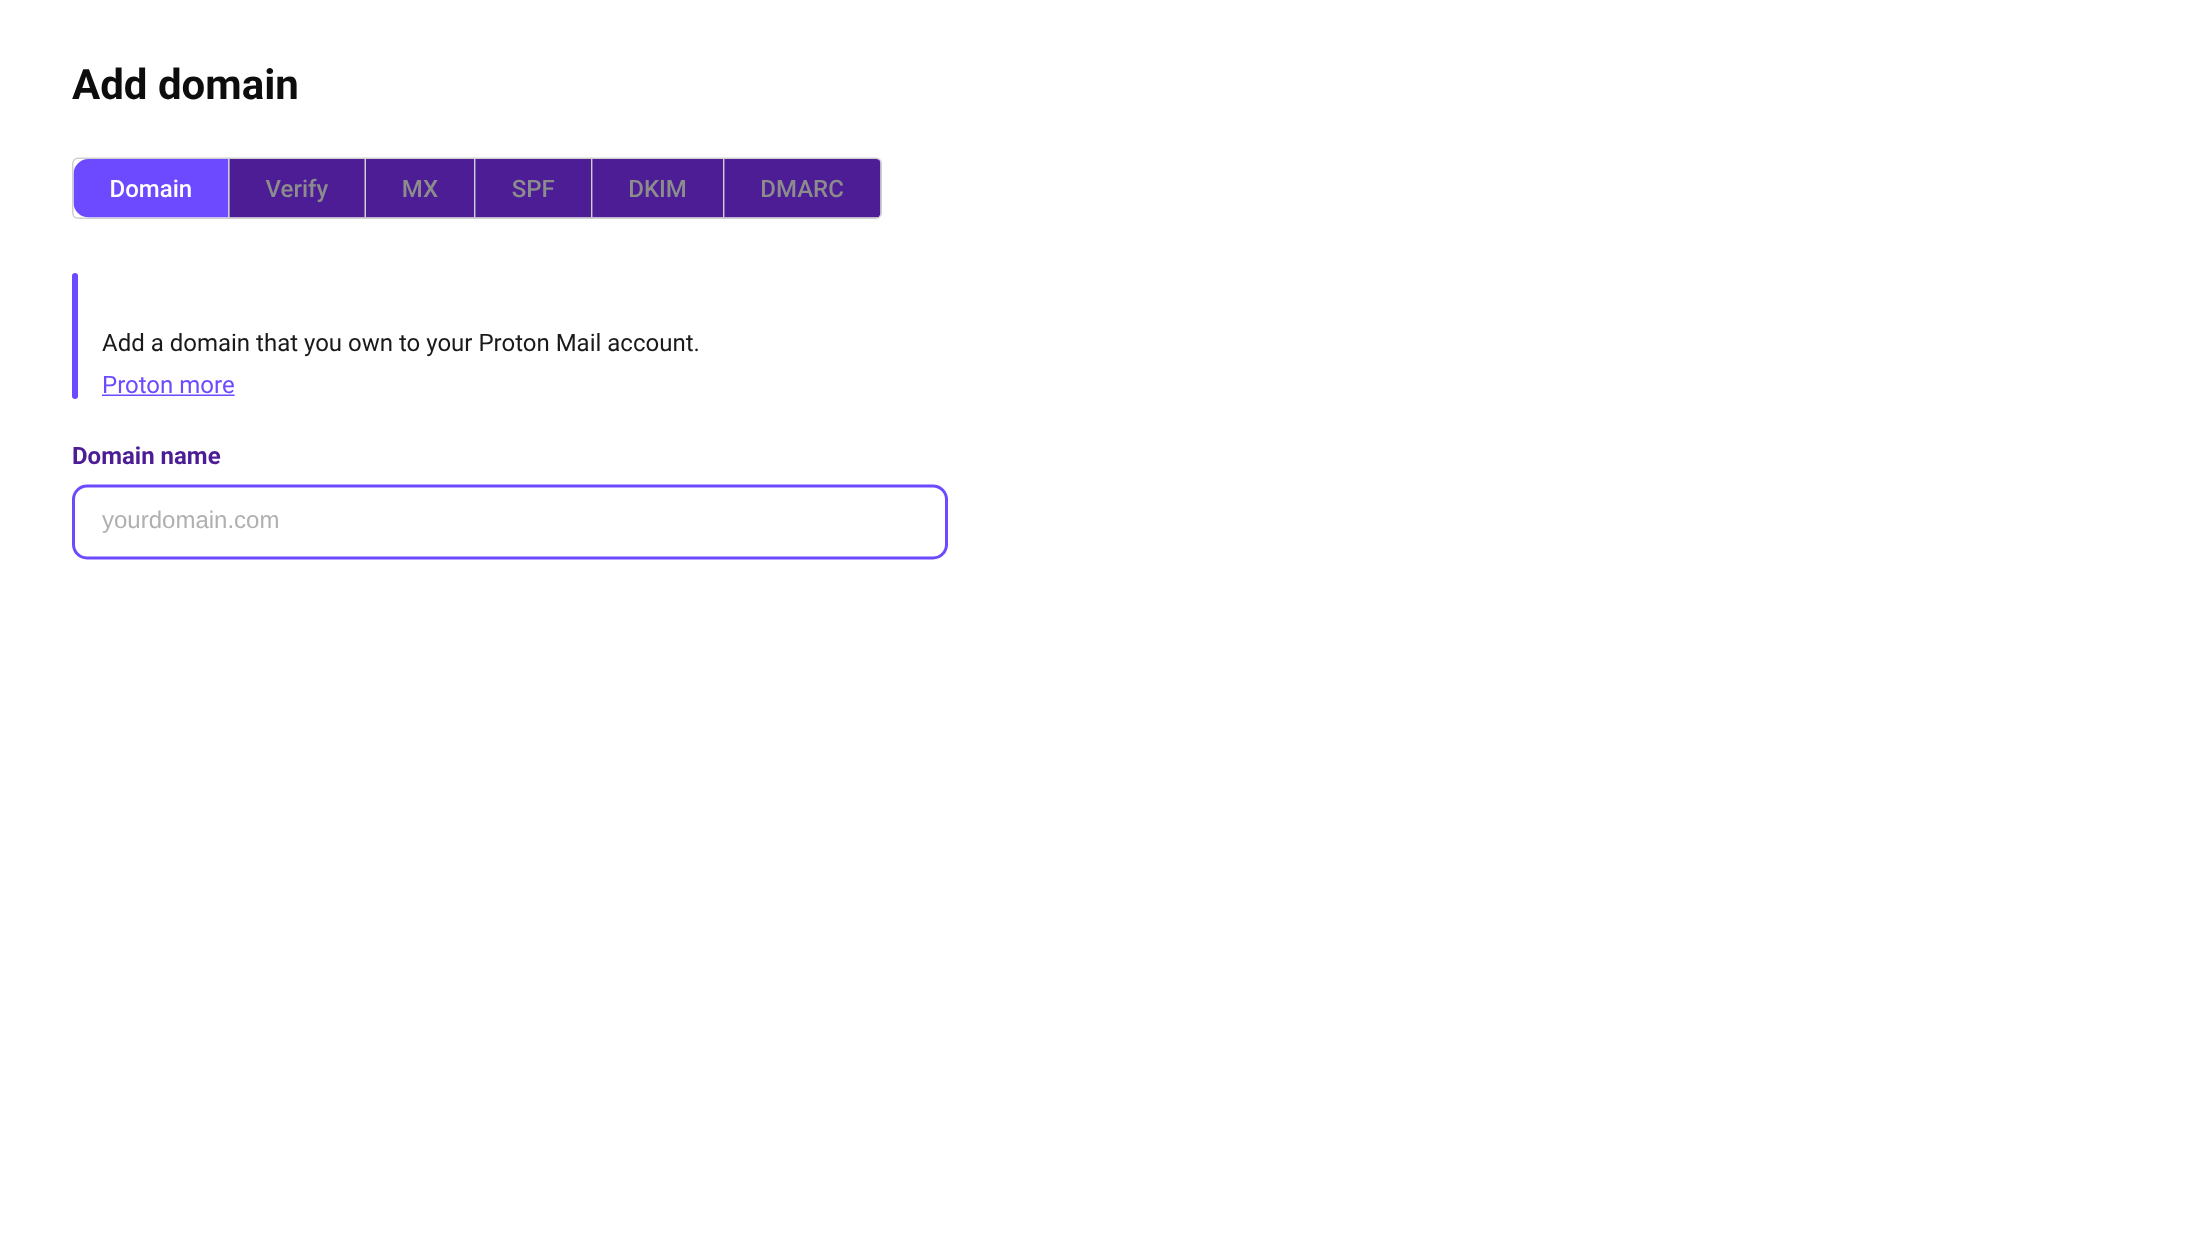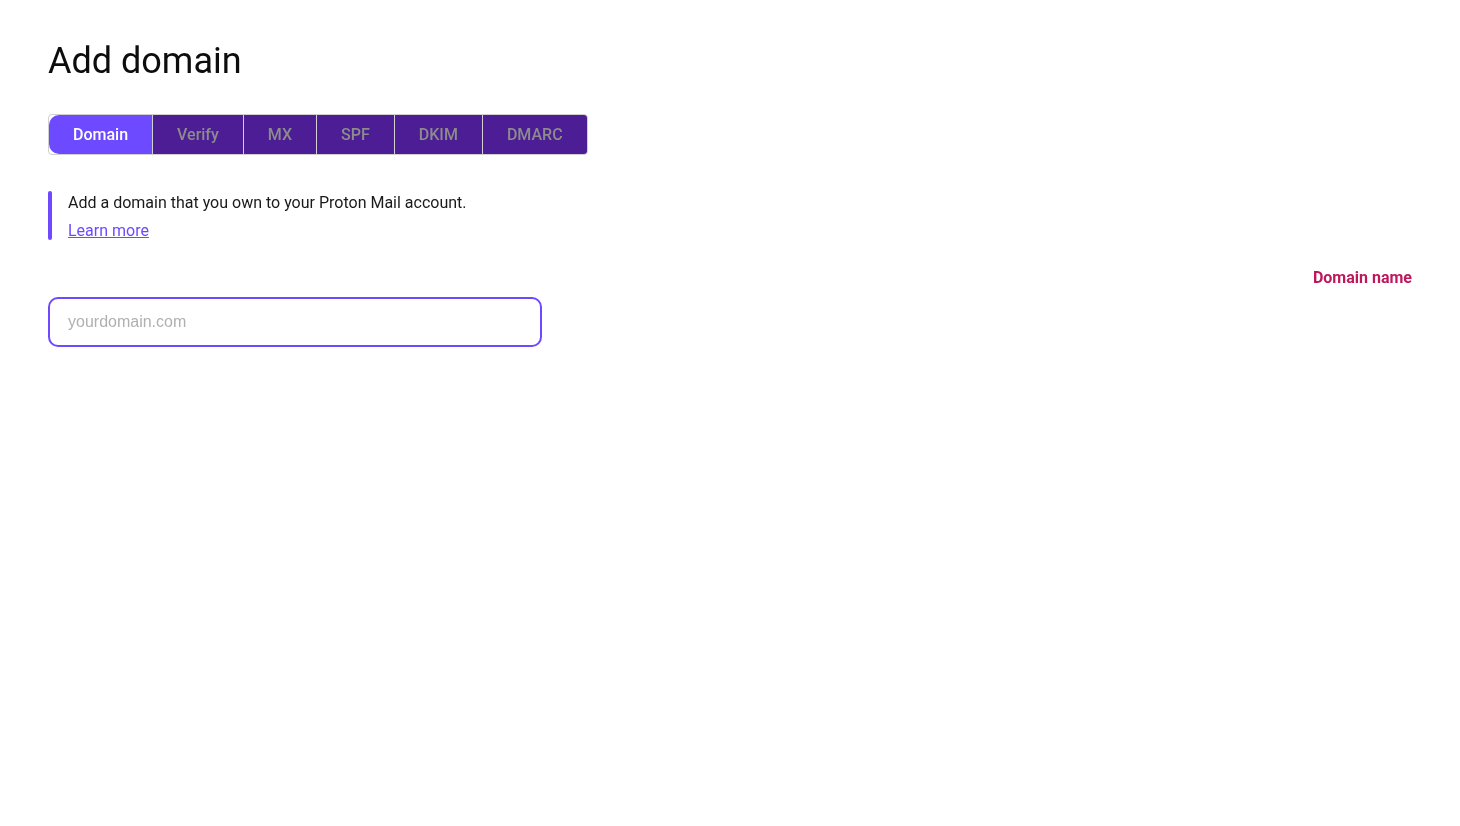"Add domain" .page-title { font-size: 36px -> 28px; font-weight: 400 -> 700 }
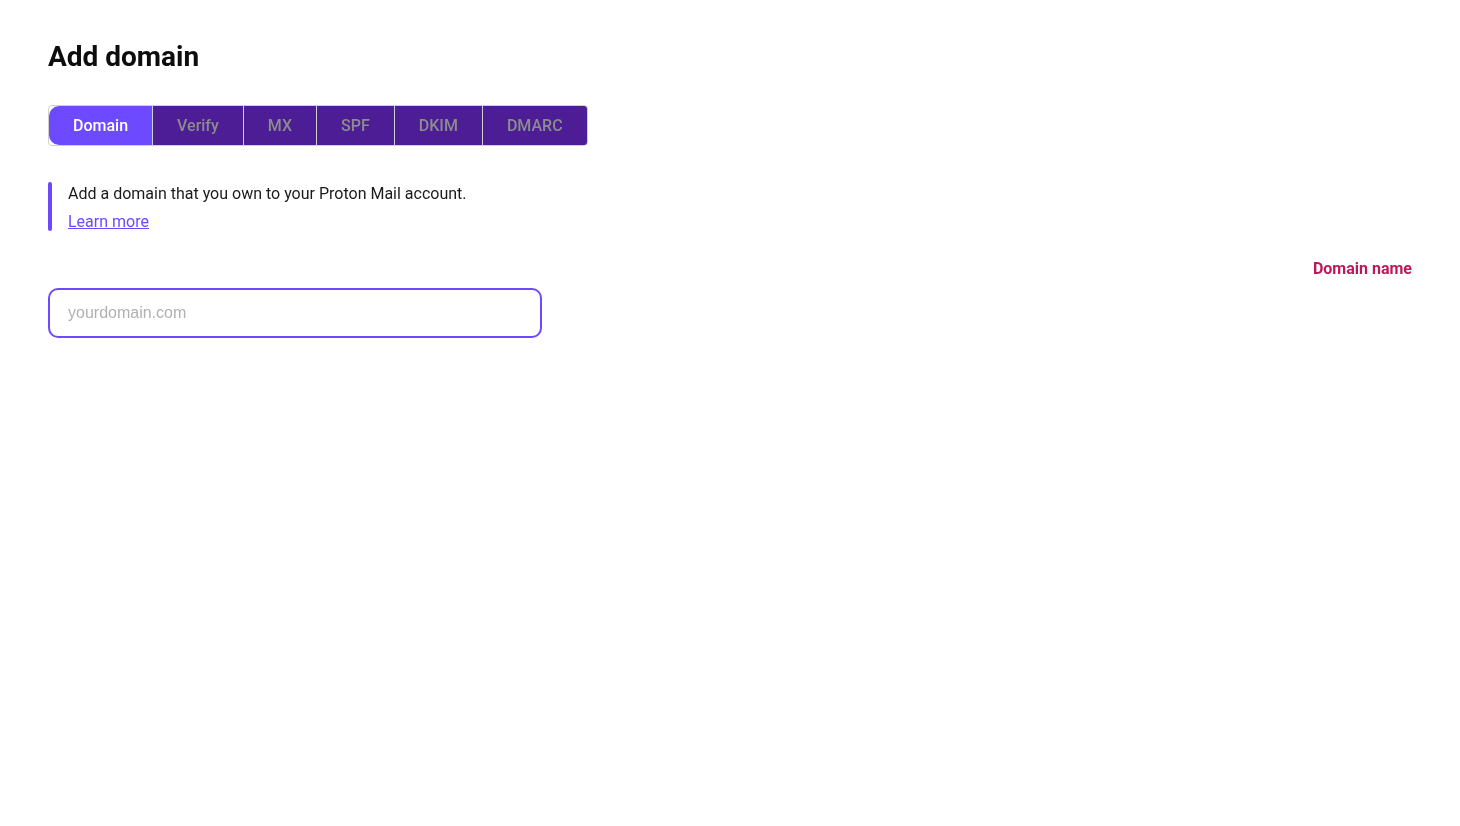"Add a domain that you" .info-content { margin-top: none -> 35px }
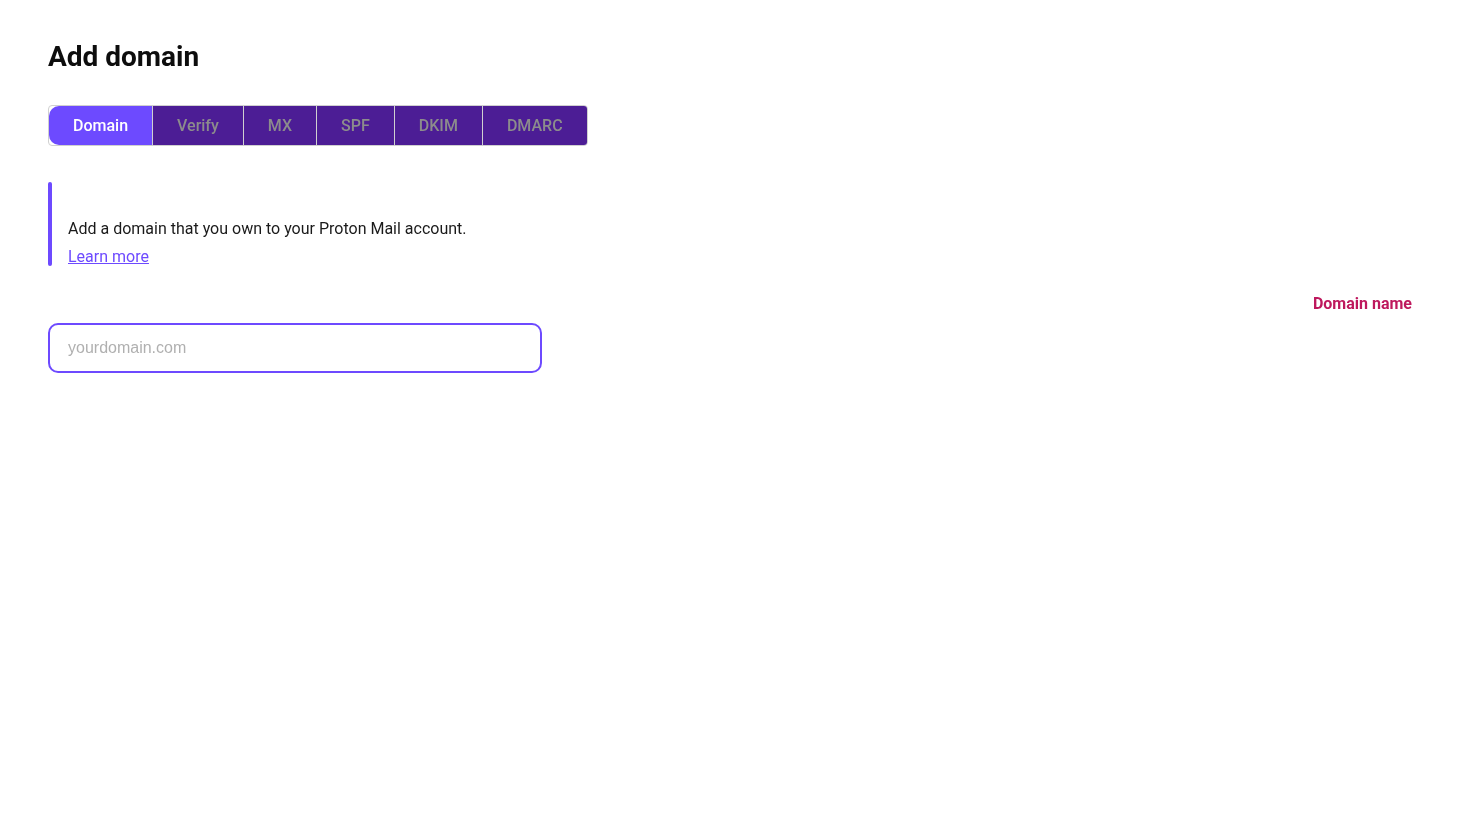"Learn more" a.learn-more-link { text: Learn -> Proton }
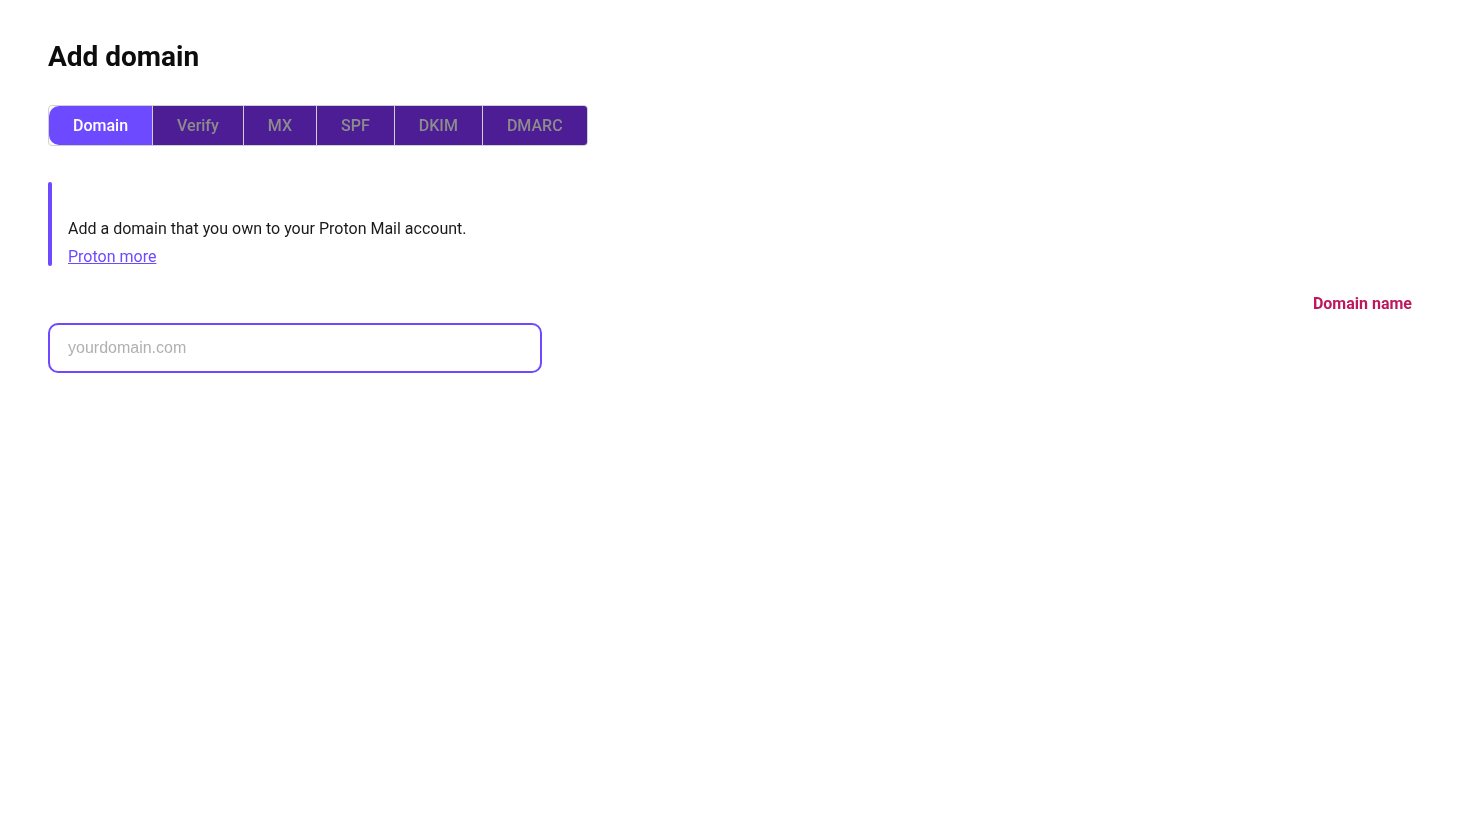"Domain name" .field-label { color: #be185d -> #4c1d95; text-align: right -> none }
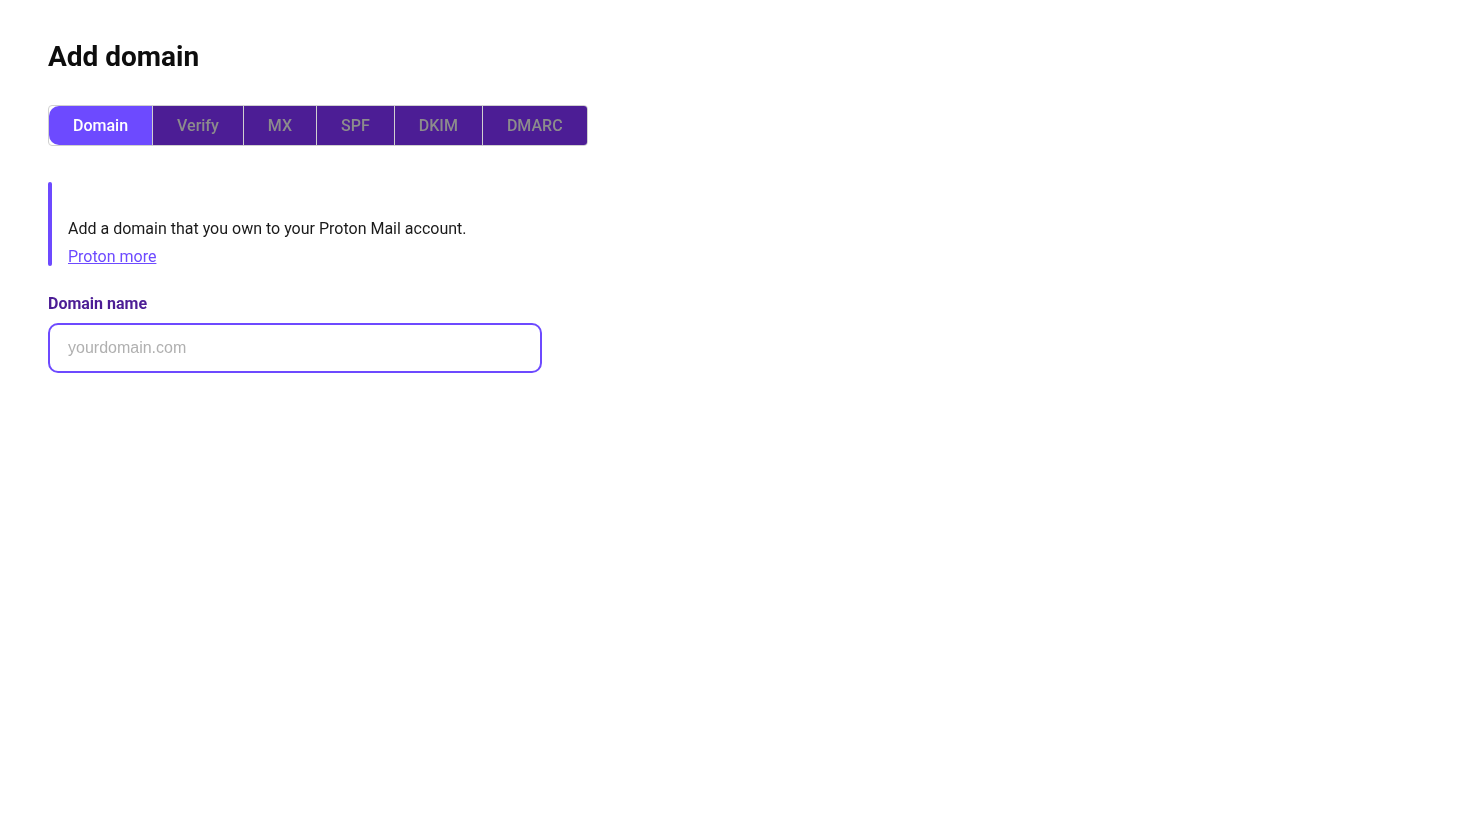"yourdomain.com" .domain-input { width: 494px -> 584px }
